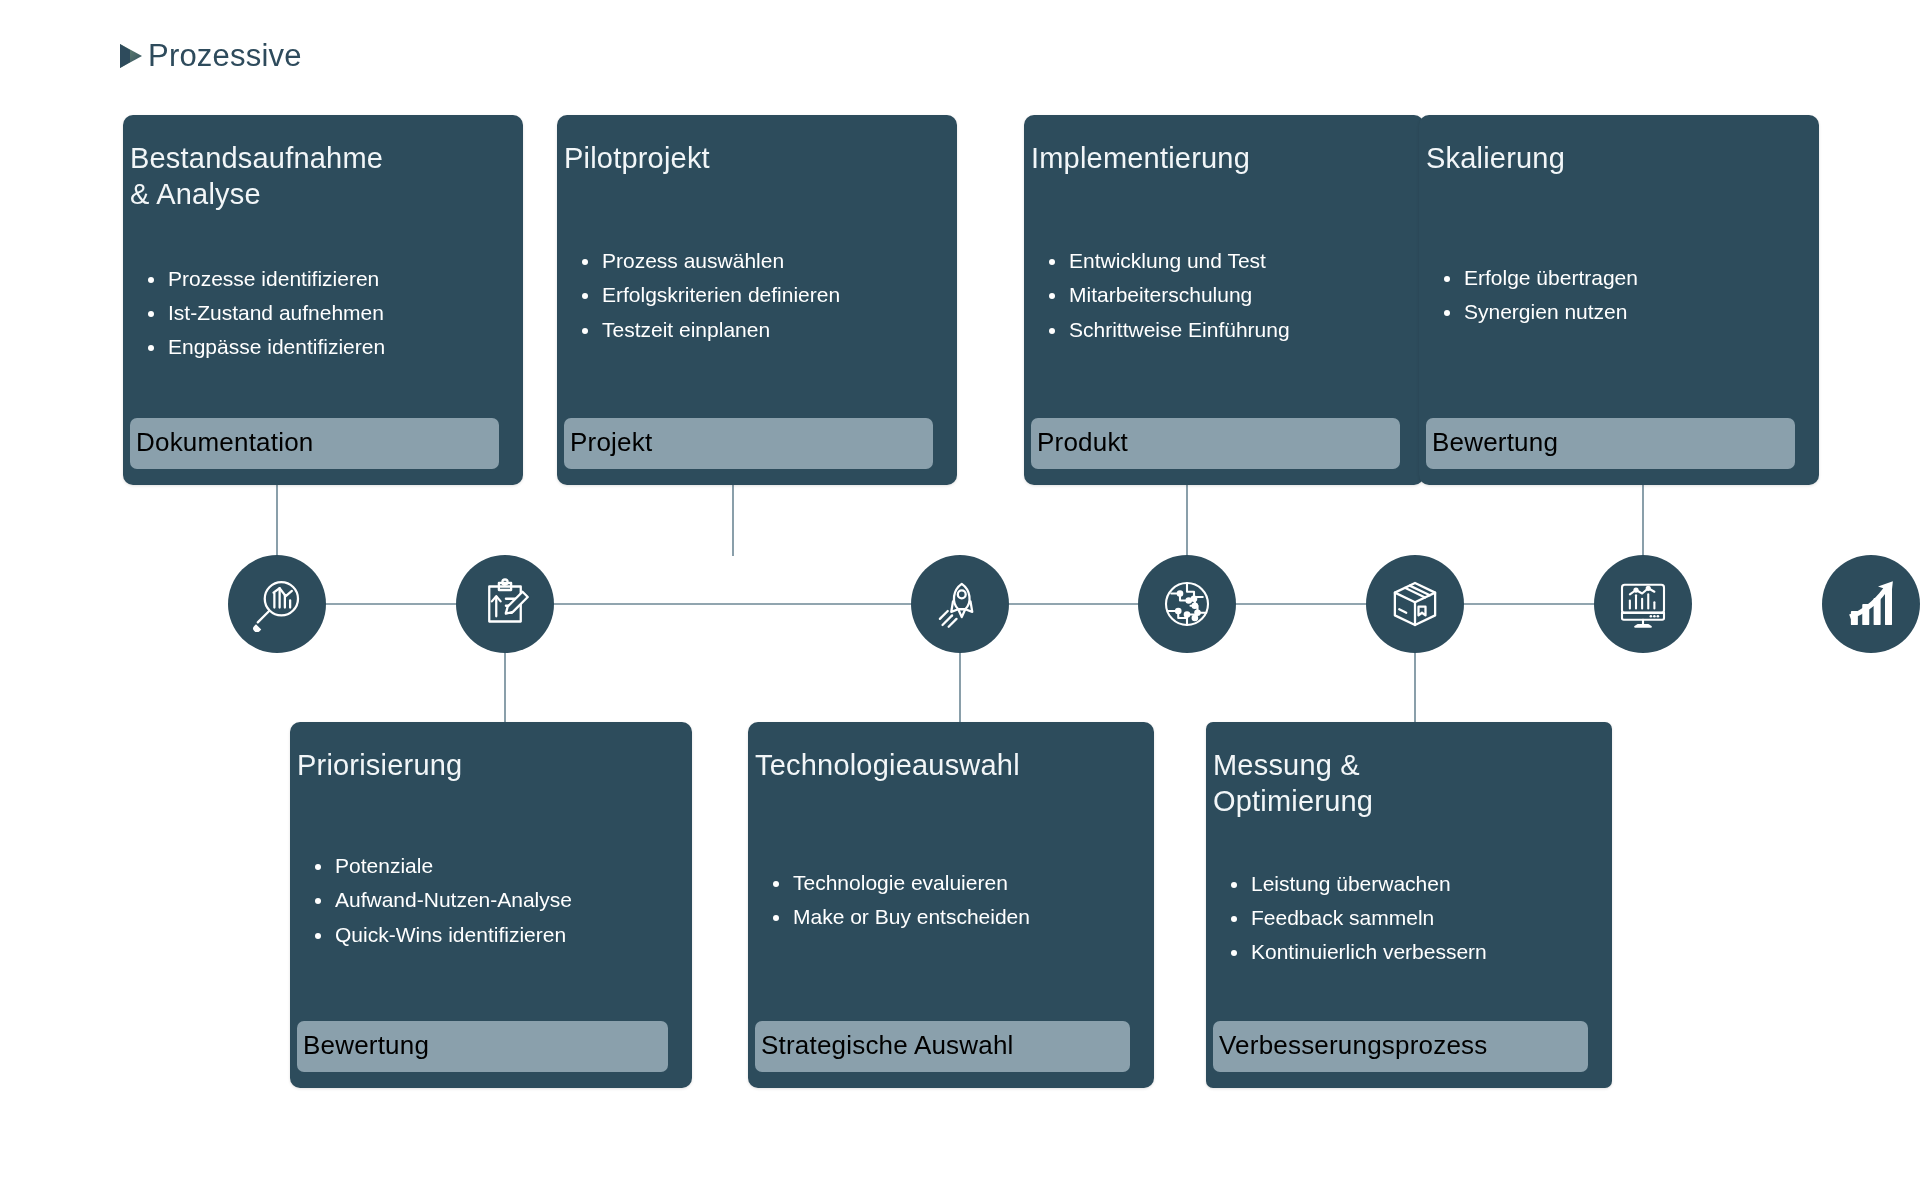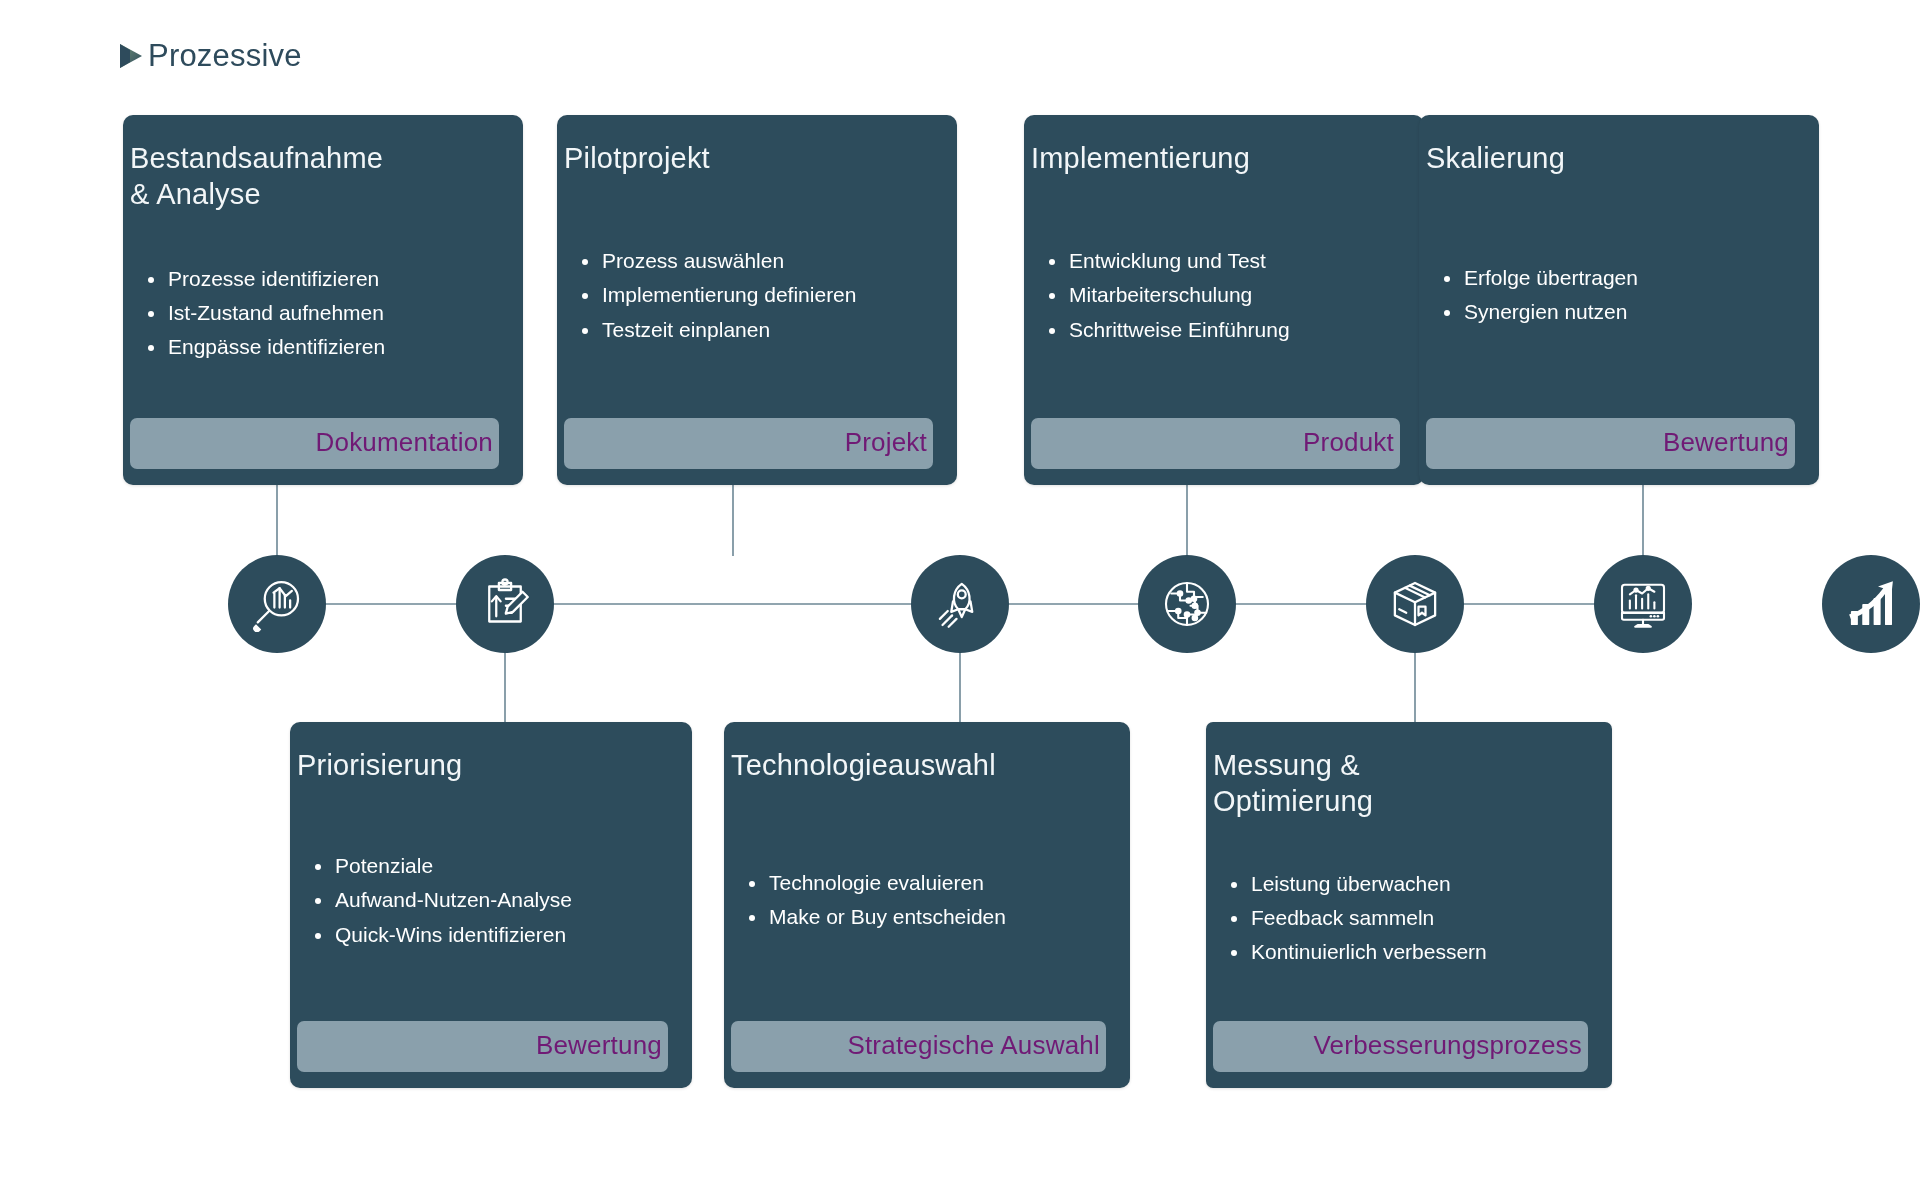"Implementierung definieren" li { text: Implementierung -> Erfolgskriterien }
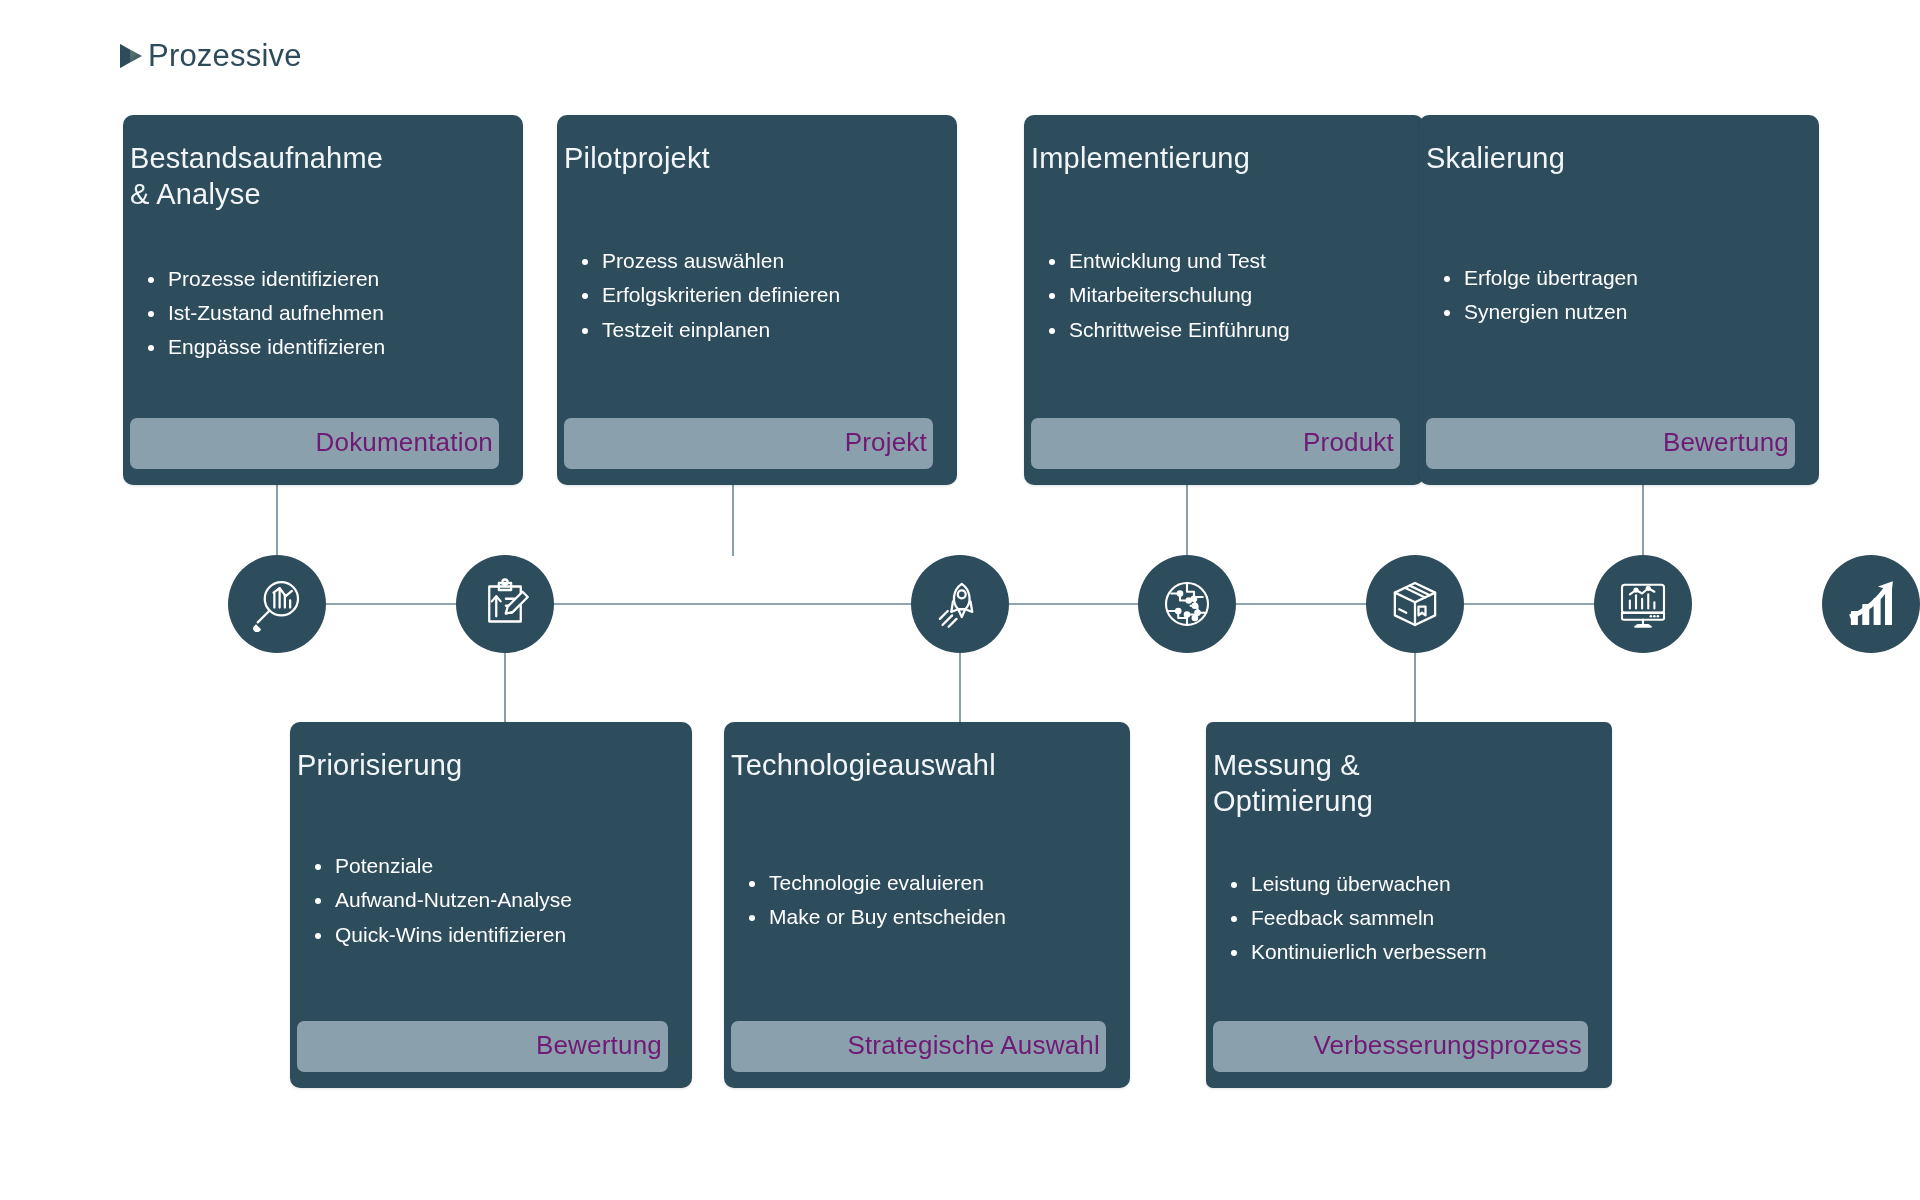"Dokumentation" .card .footer { color: #701a75 -> #000000; text-align: right -> left }
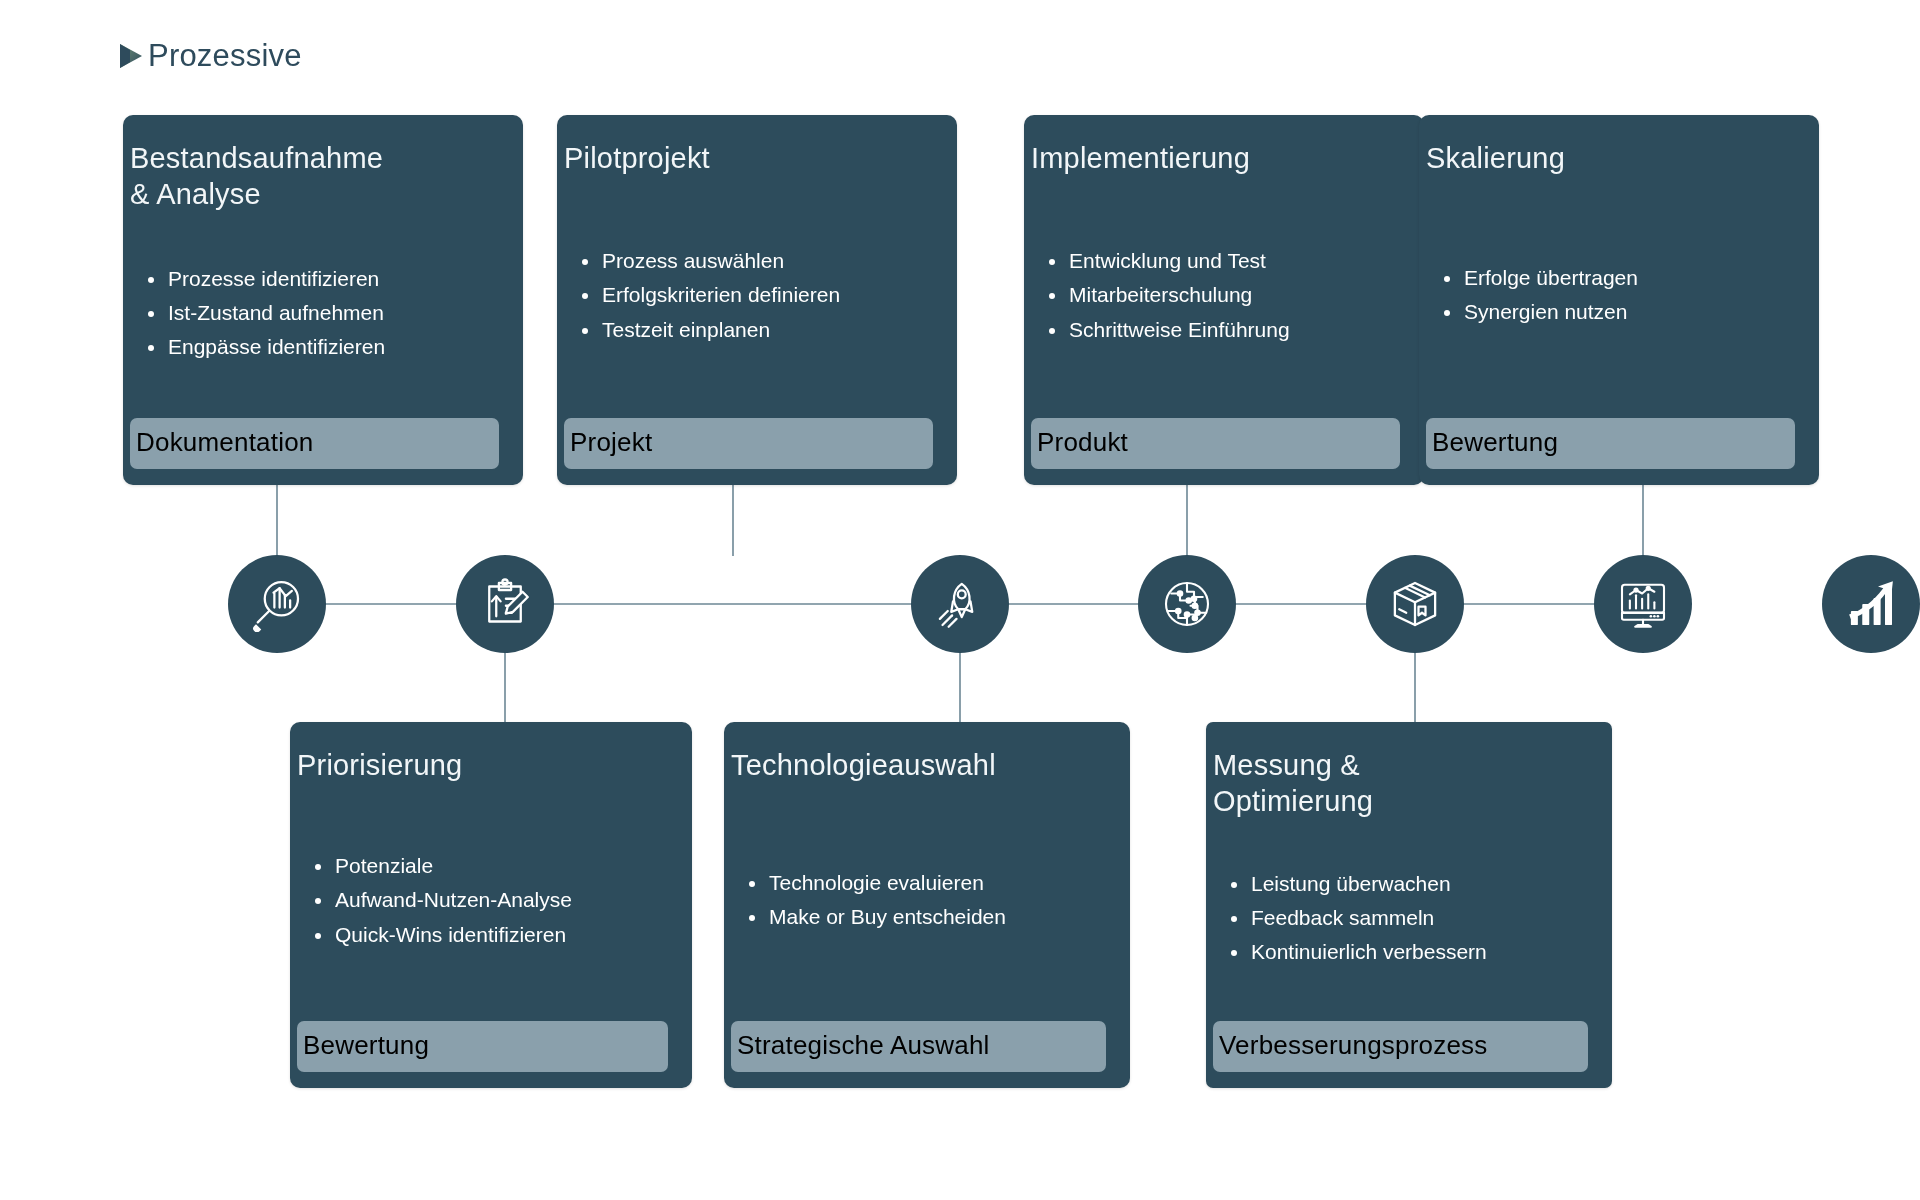"Technologieauswahl" div.card { left: 724px -> 748px }
